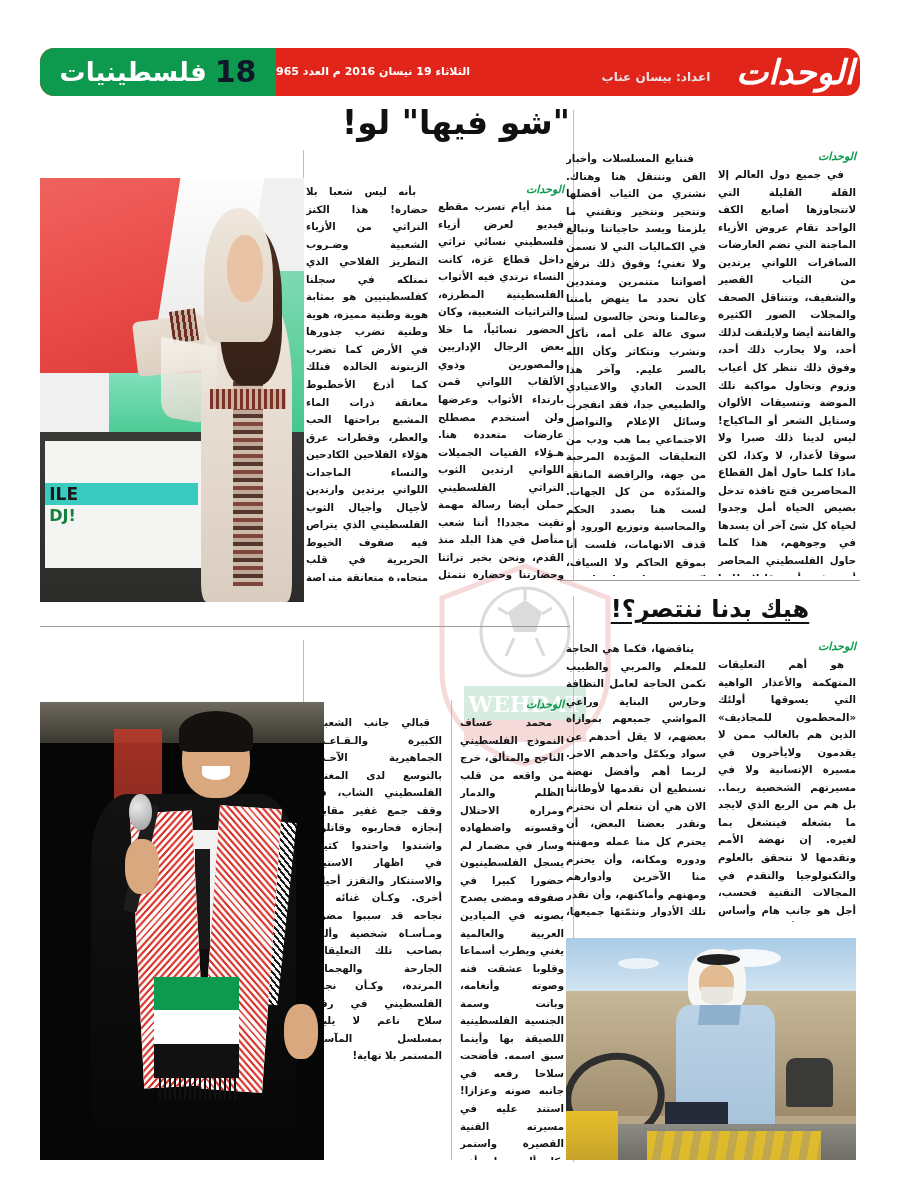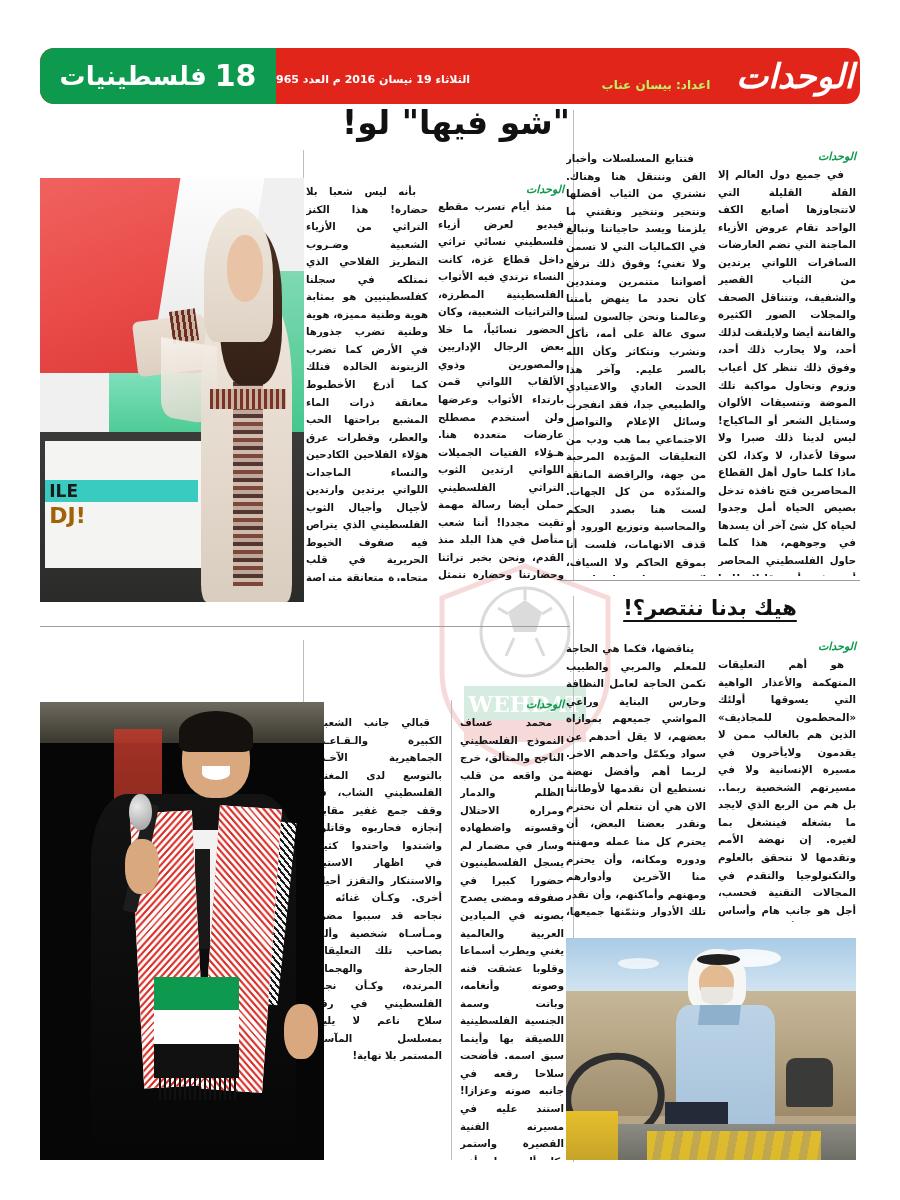"فلسطينيات" .masthead { height: 56px -> 48px }
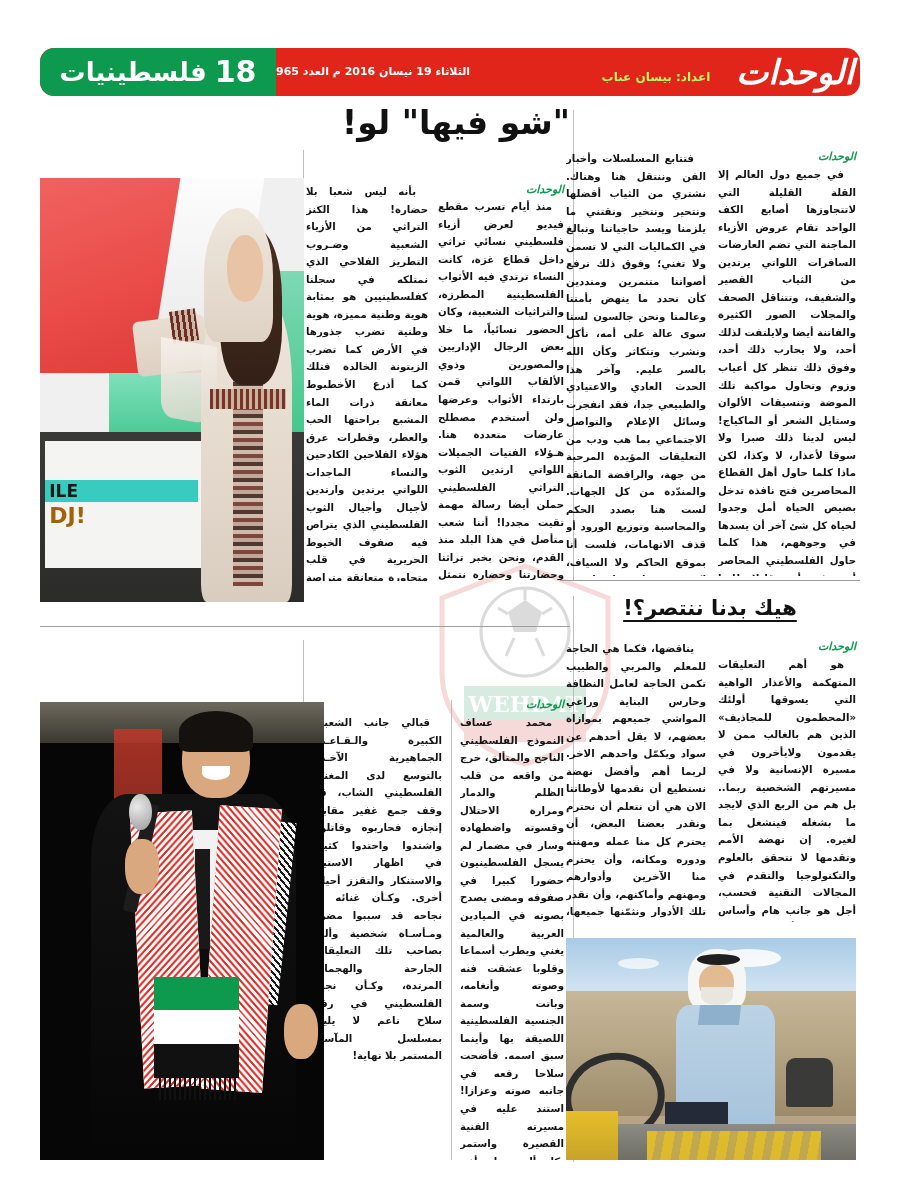"18" .mast-green .section-num { color: #ffffff -> #0f172a }
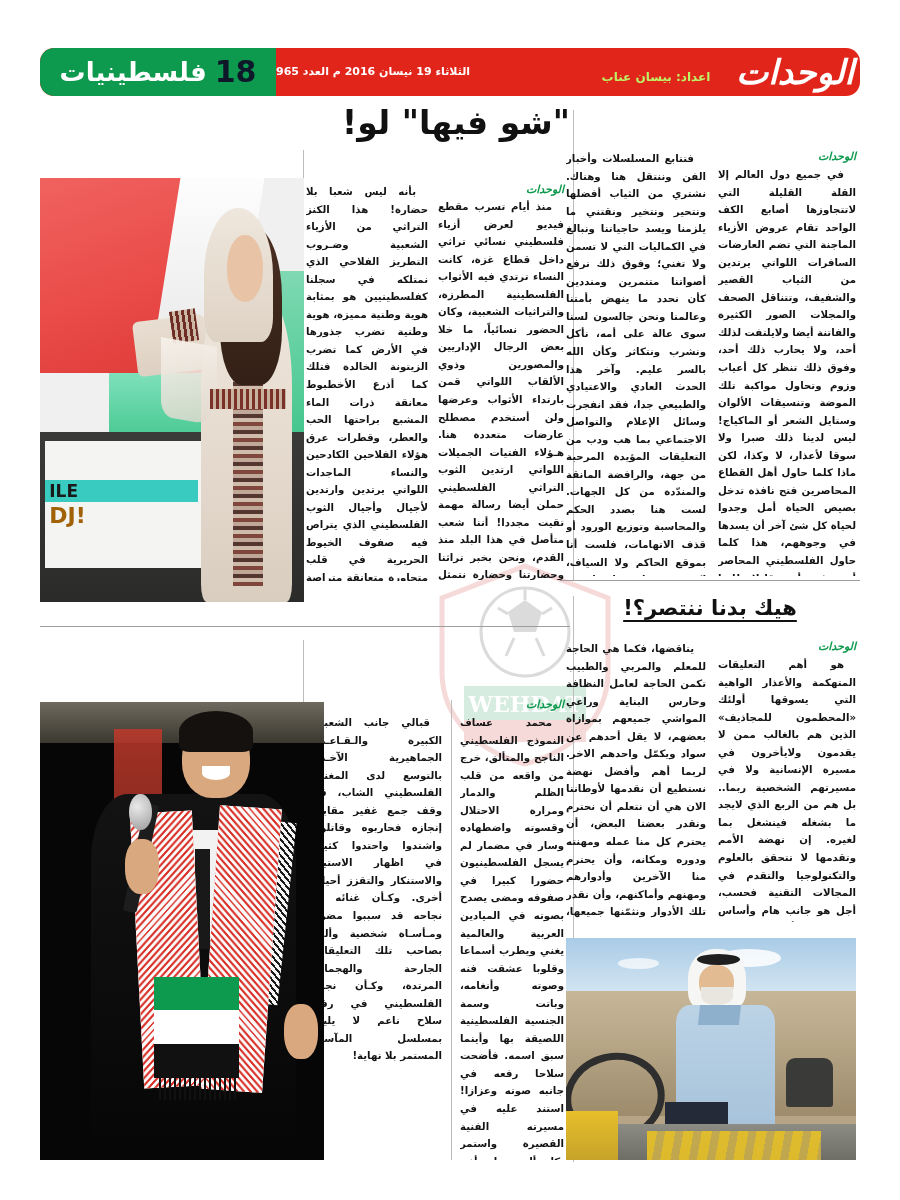"اعداد: بيسان عناب" .mast-credit { color: #bef264 -> #e5e5e5 }
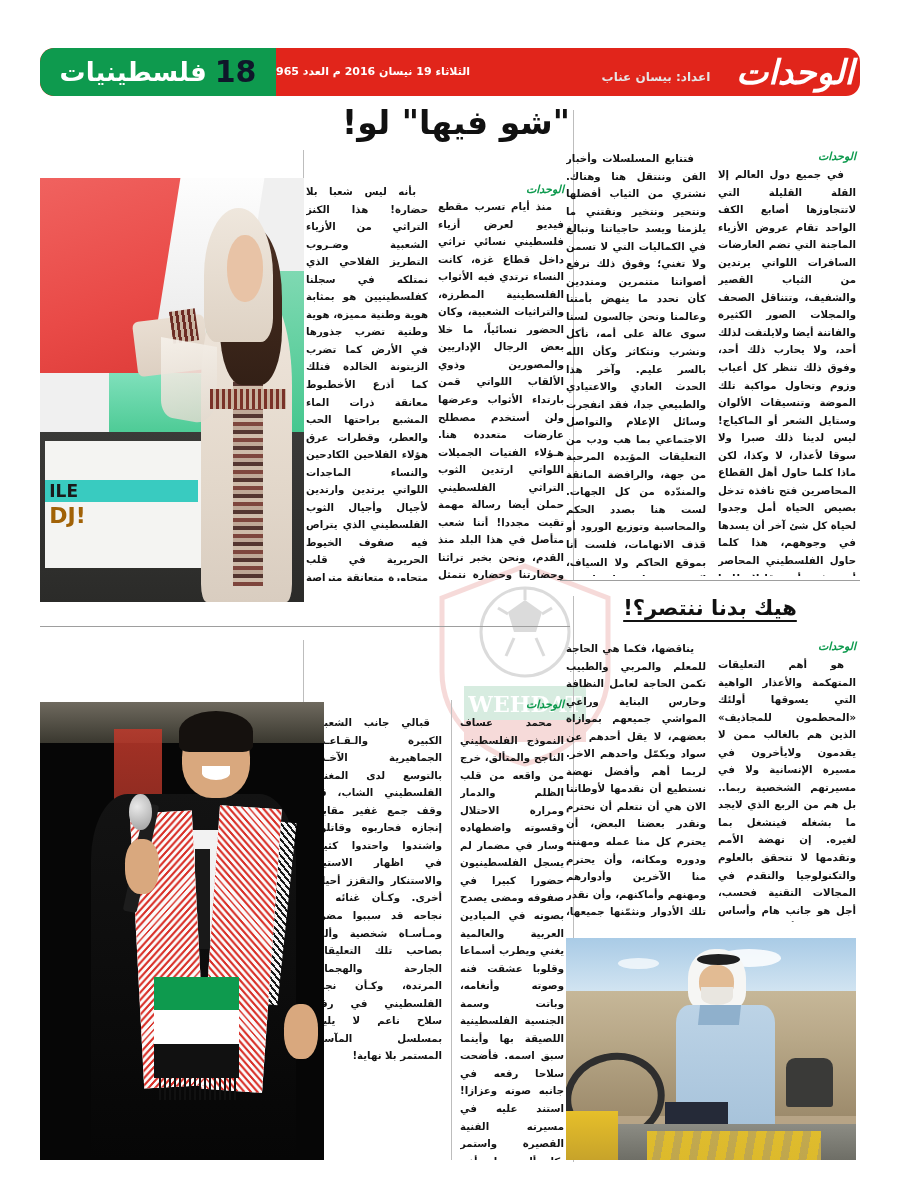"DJ!" .dj-l2 { color: #a16207 -> #15803d; font-size: 22px -> 16px }
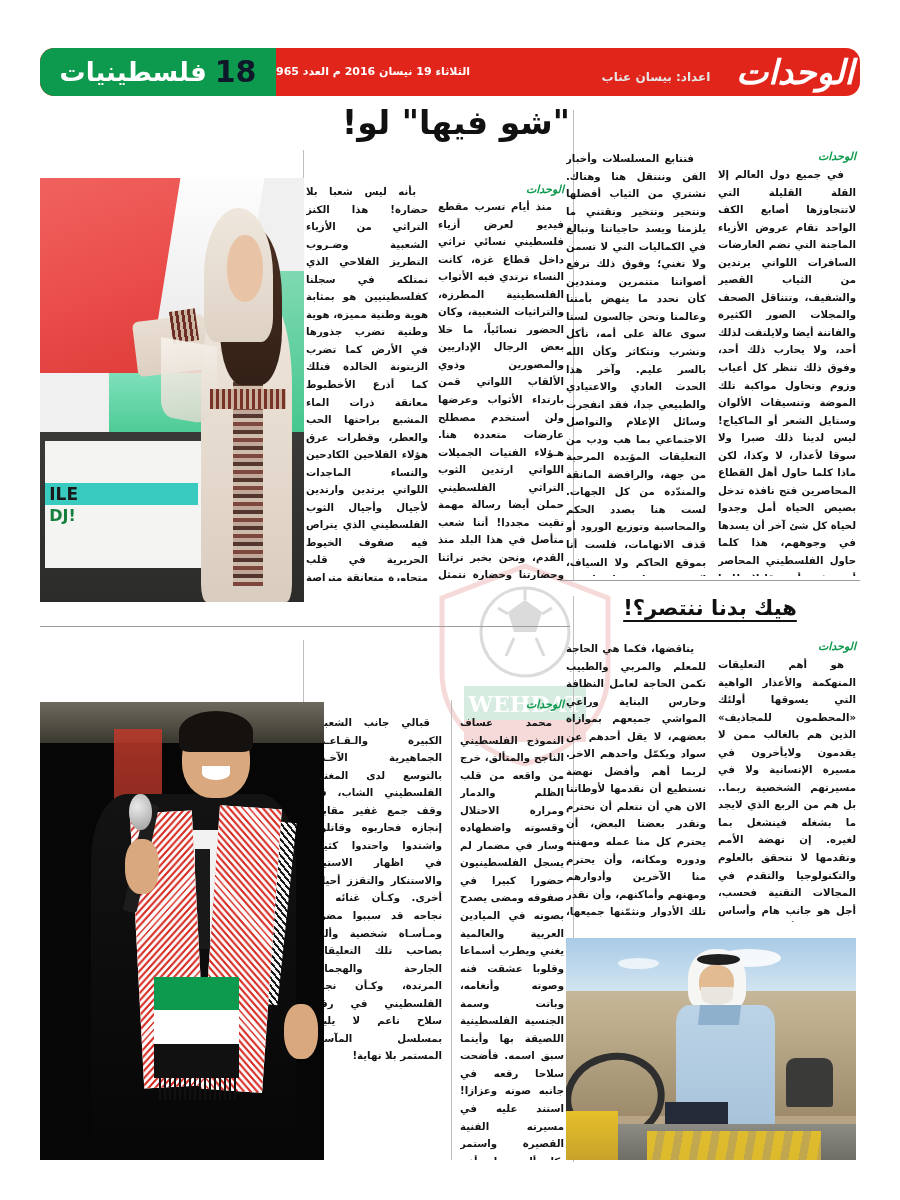"هيك بدنا ننتصر؟!" .hl-right-2 { font-size: 21px -> 24px }
